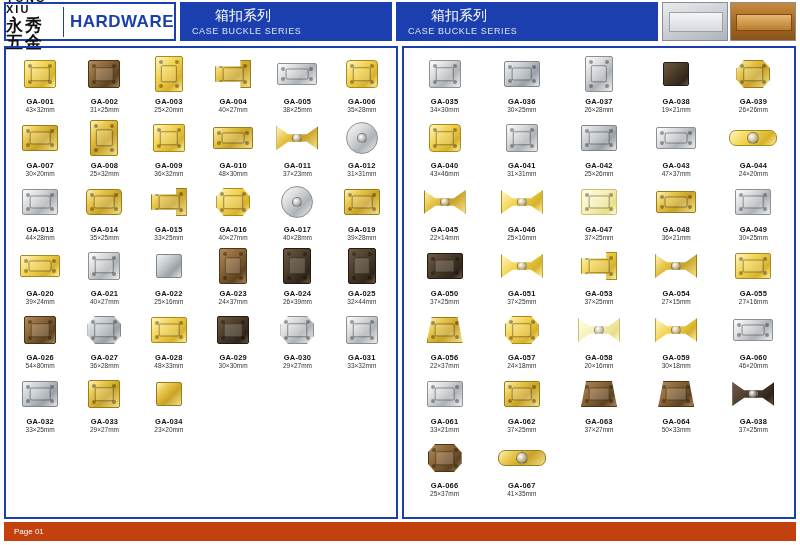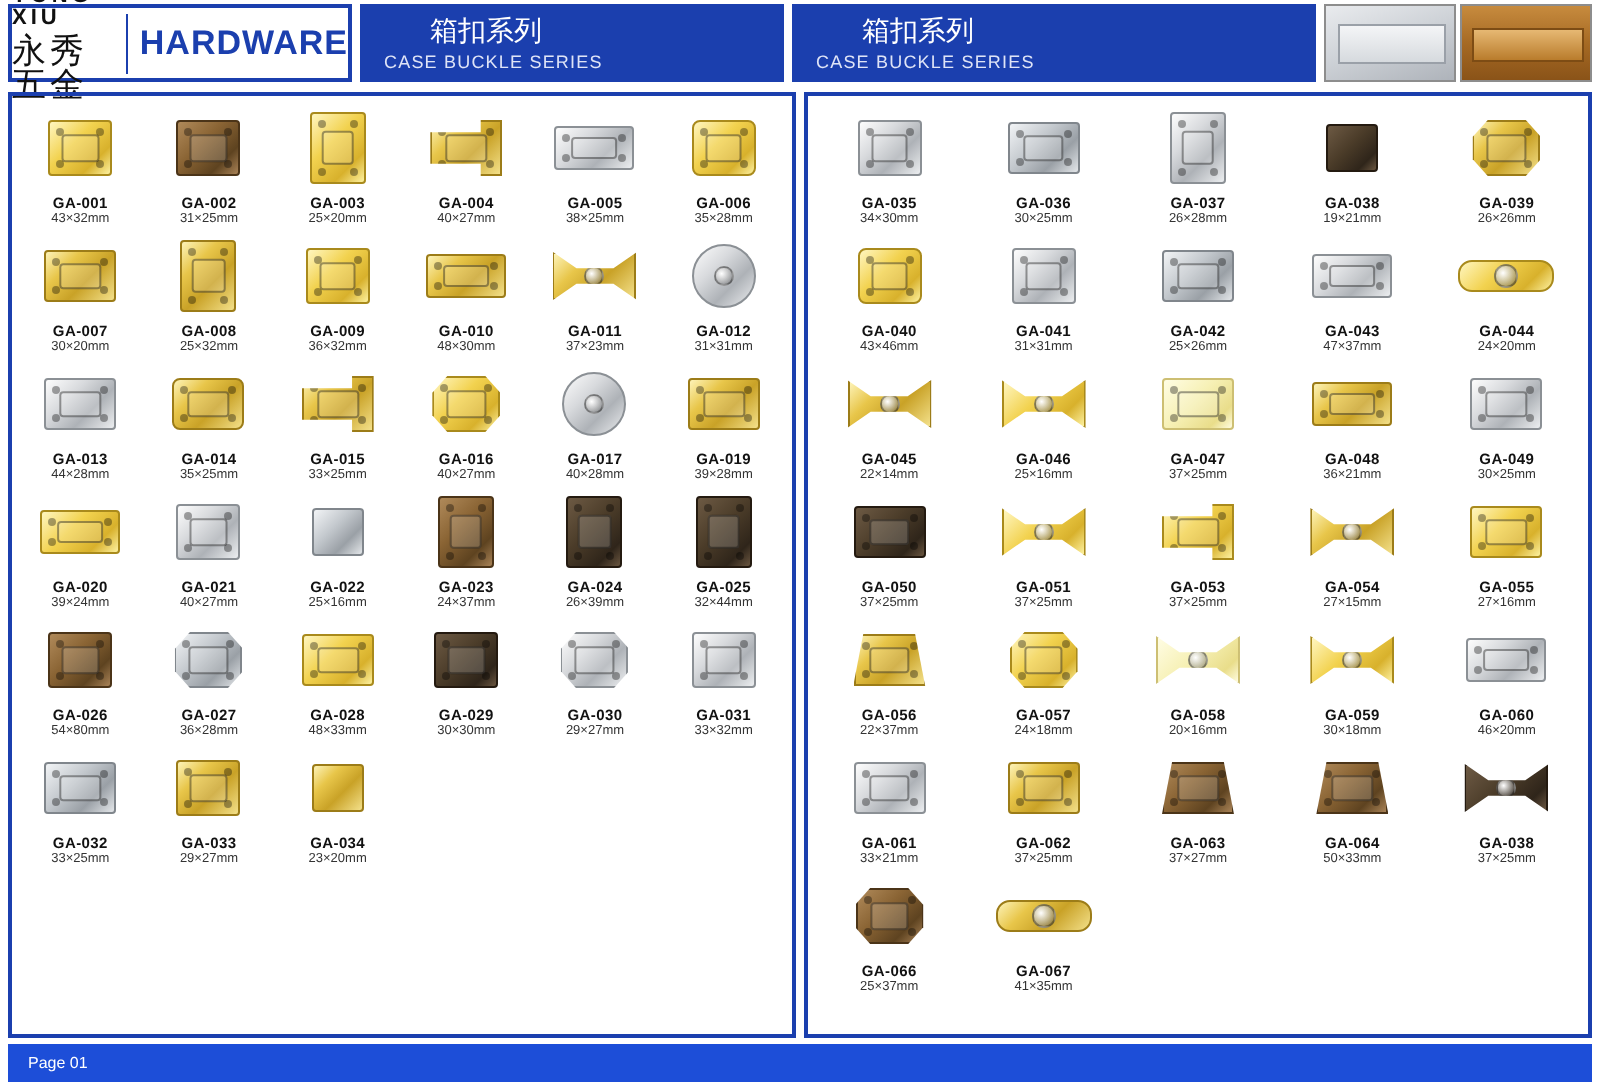"永秀五金" .brand-cn { font-weight: normal -> bold }
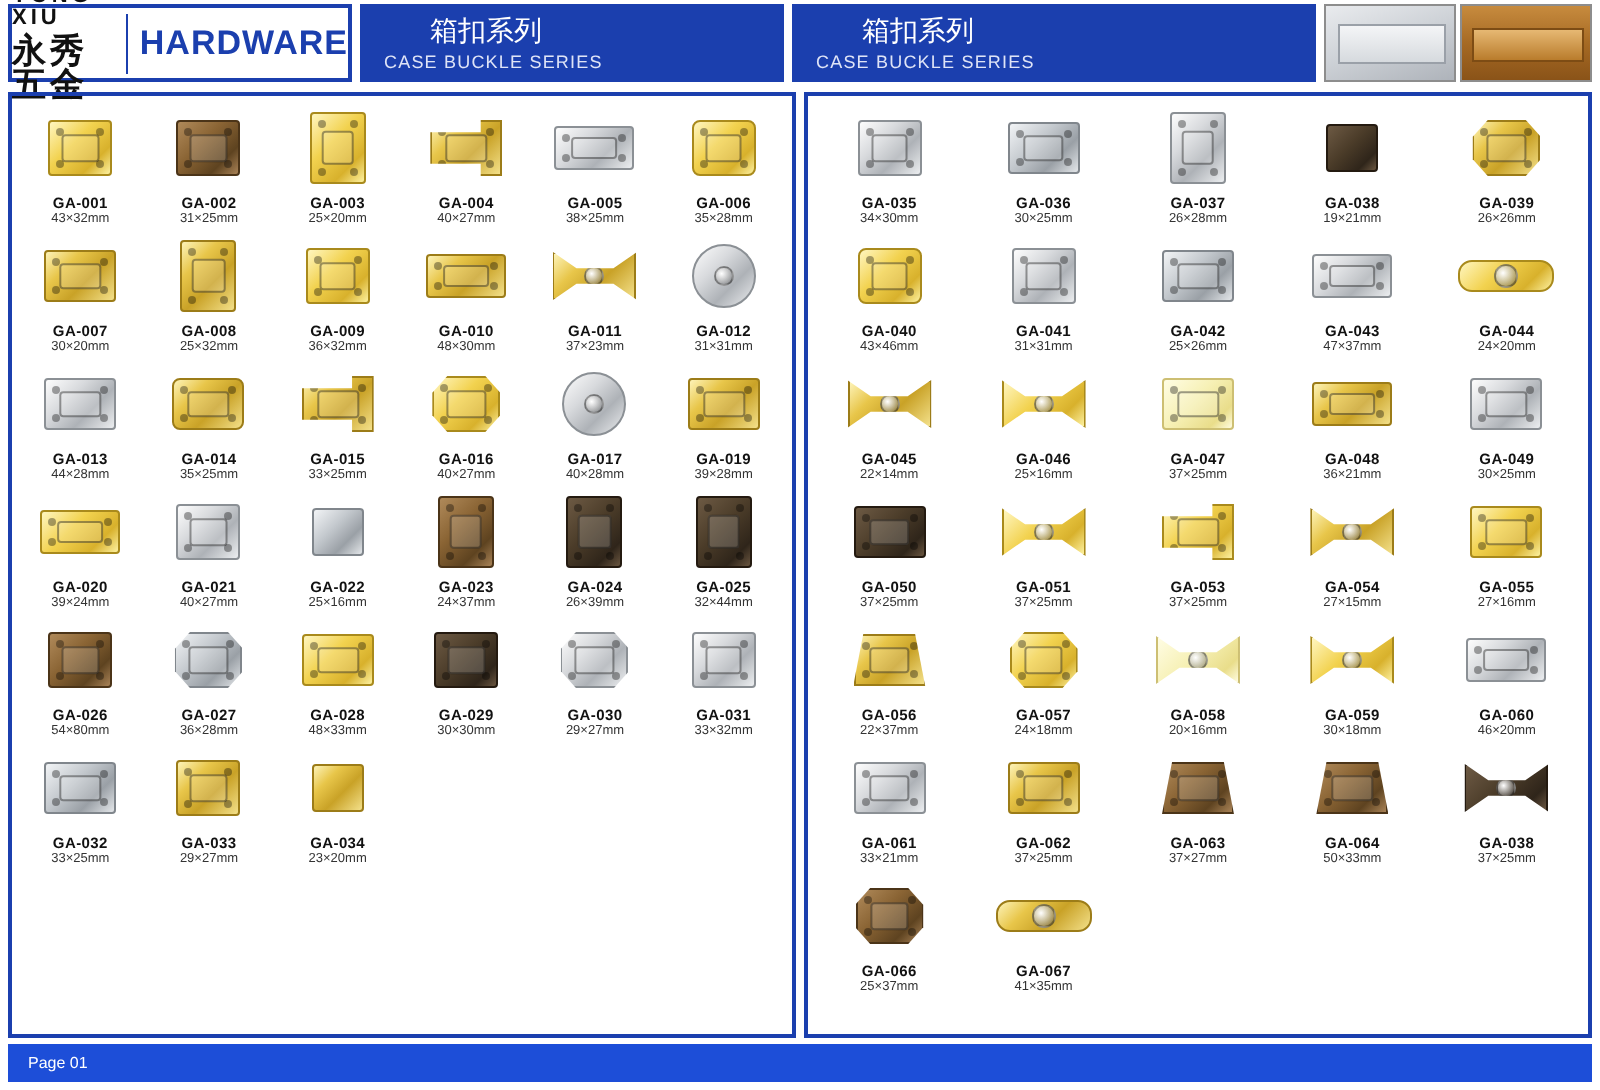"Page 01" .fbar { background: #1d4ed8 -> #c2410c }
